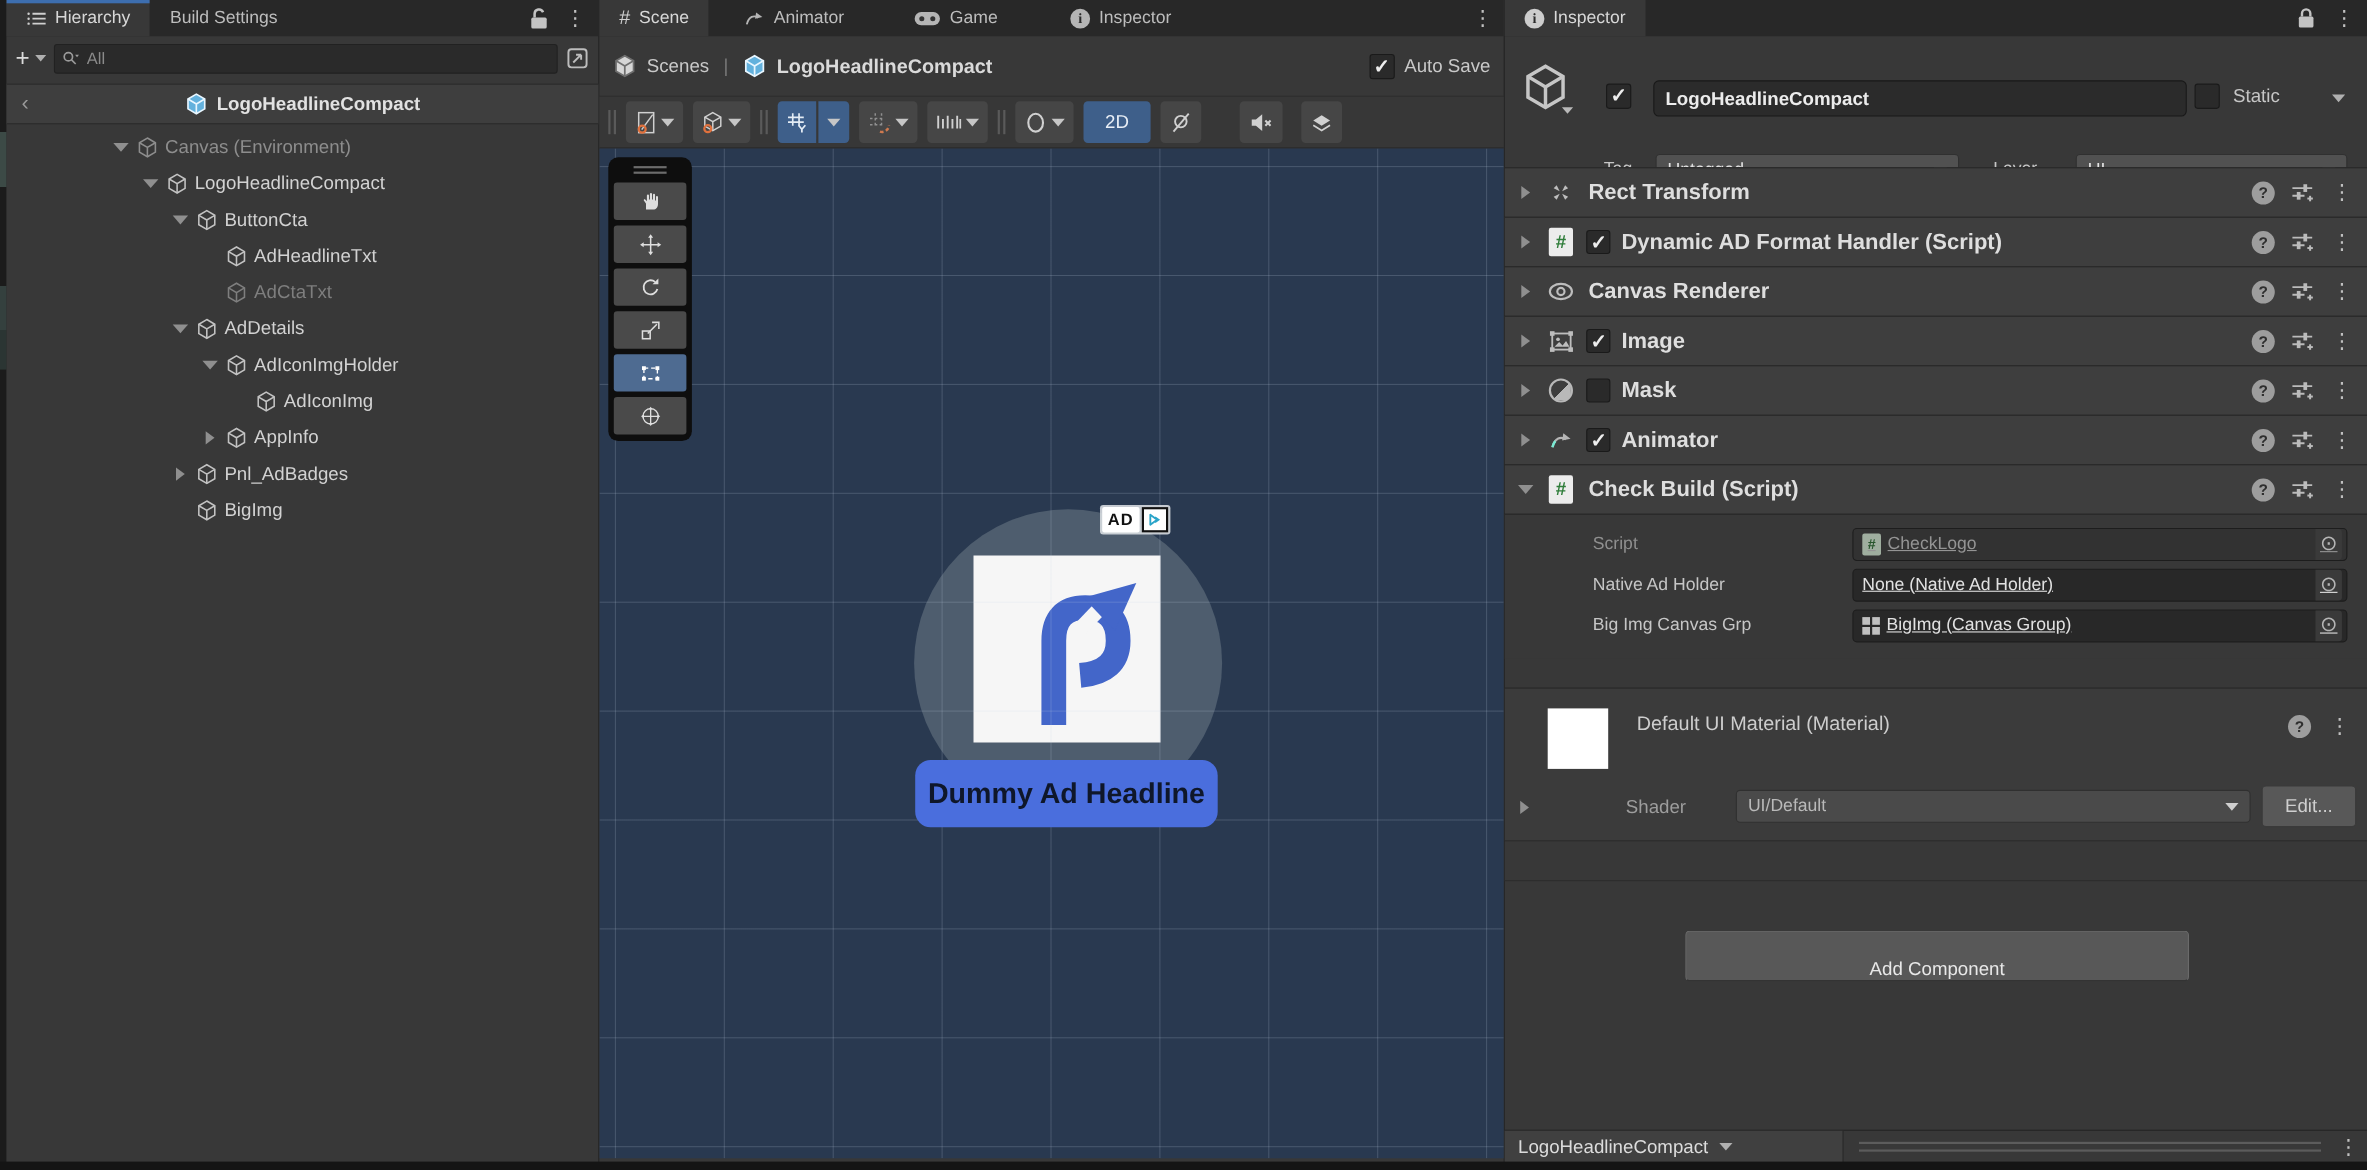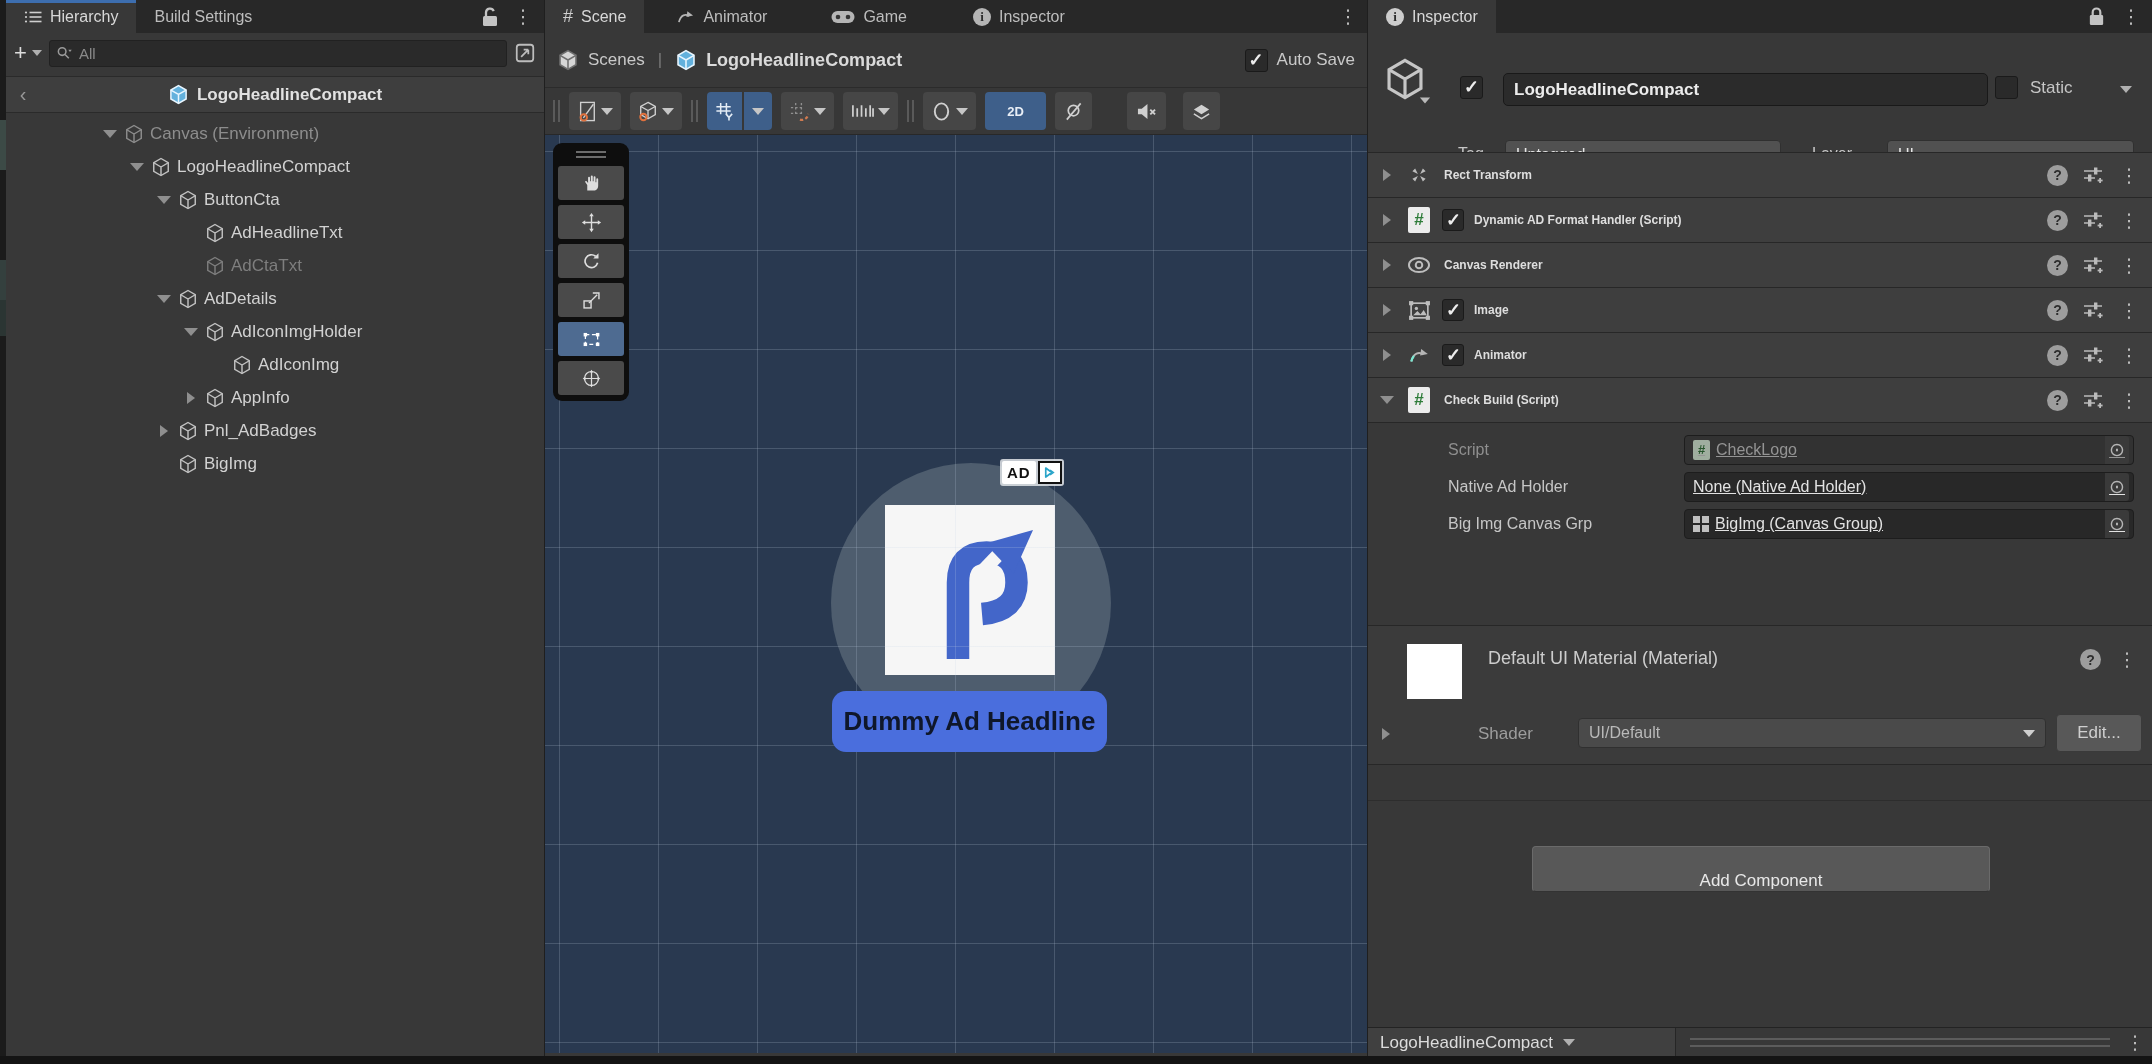"2D" .tbtn.b2d { font-size: 13px -> 17px; font-weight: bold -> normal }
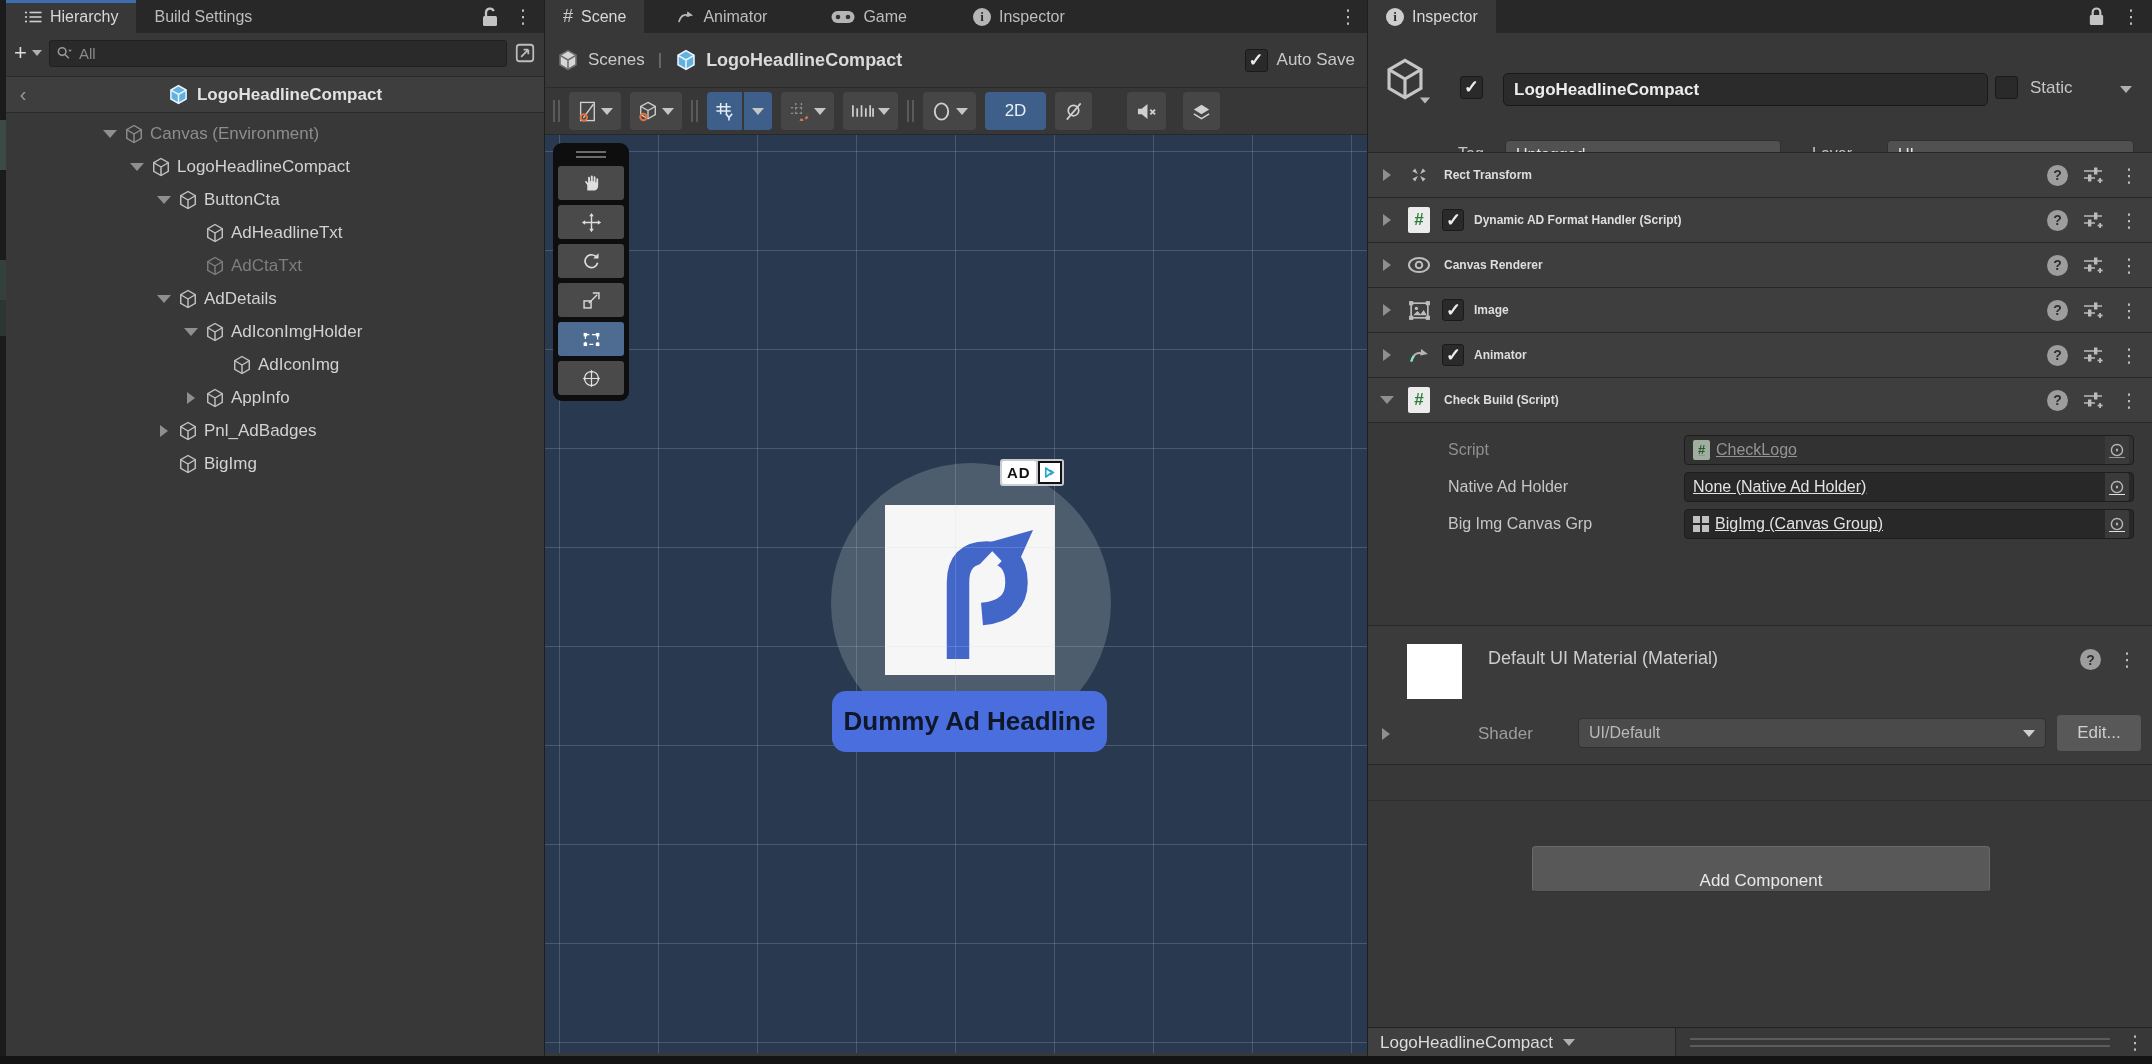"Rect Transform" .crow .clabel { font-size: 12px -> 20px }
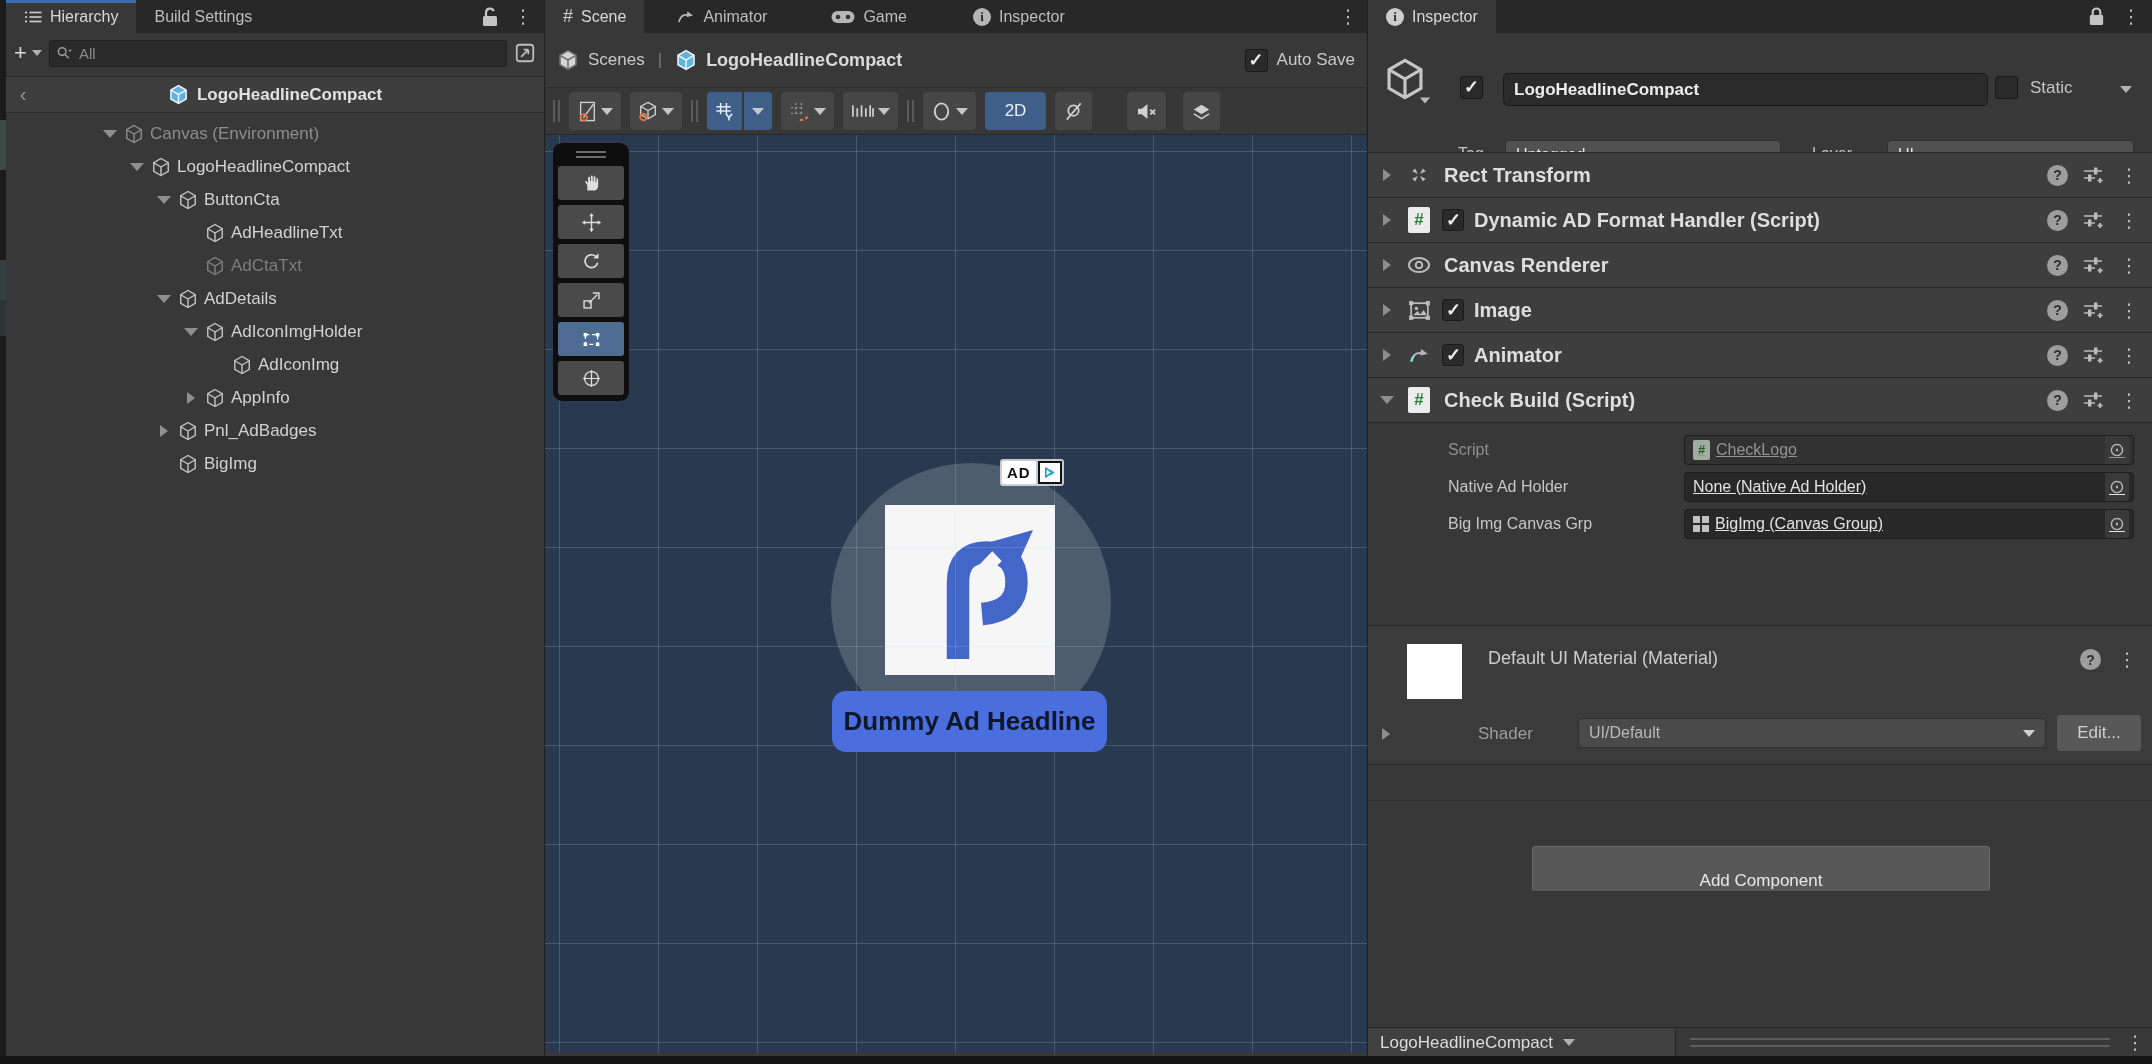"Mask" div.crow { html: none -> <div> <span> <span></span> </span> <span> <span></span> </span> <span></span> <span>Mask</span> <span> <span></span> <svg> <path></path> <rect></rect> <rect></rect> <rect></rect> <rect></rect> </svg> <span></span> </span> </div> }
